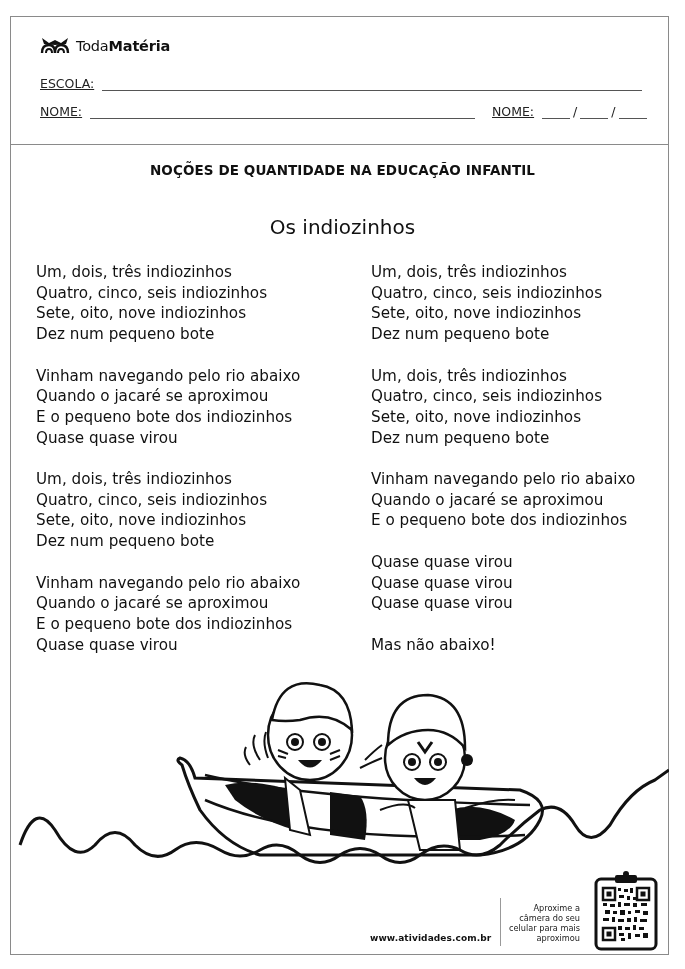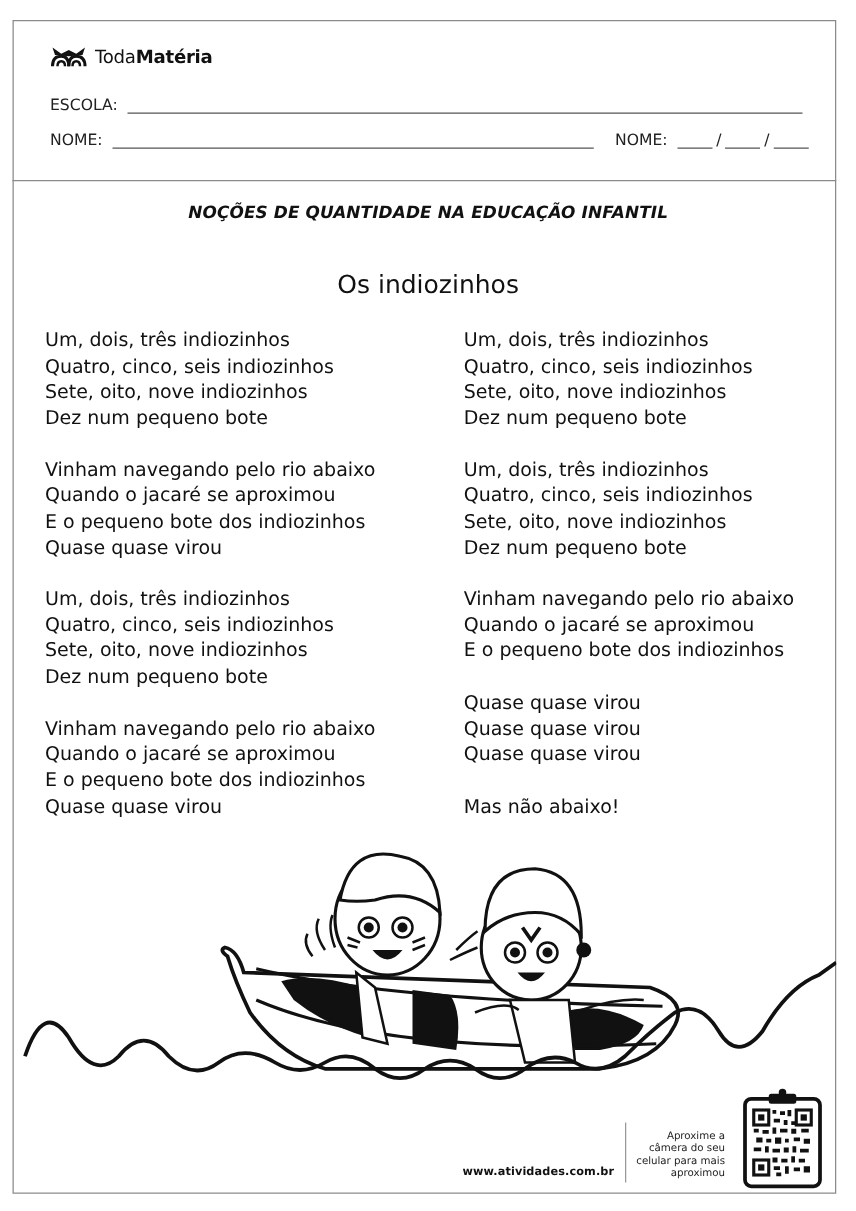"ESCOLA:" .field-label { text-decoration: none -> underline }
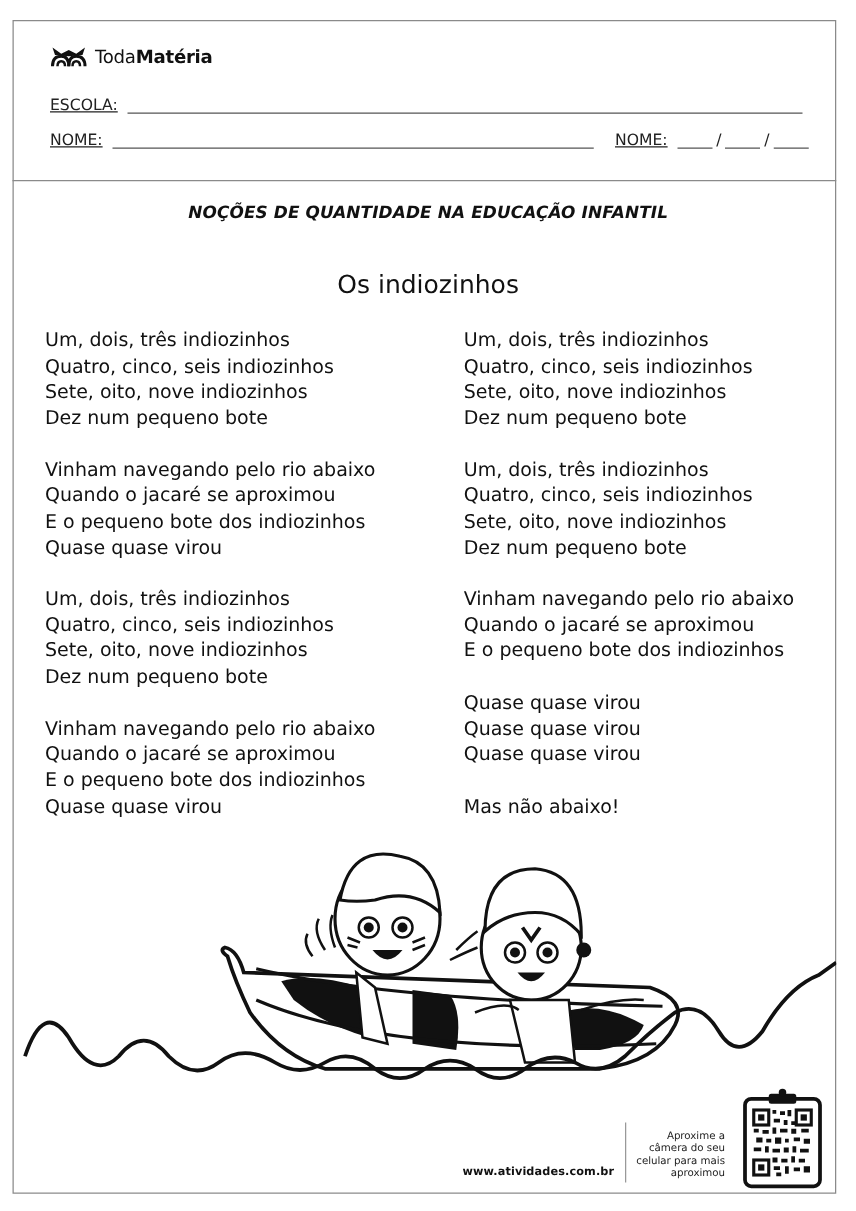"NOÇÕES DE QUANTIDADE NA EDUCAÇÃO" .doc-heading { font-style: italic -> none }
